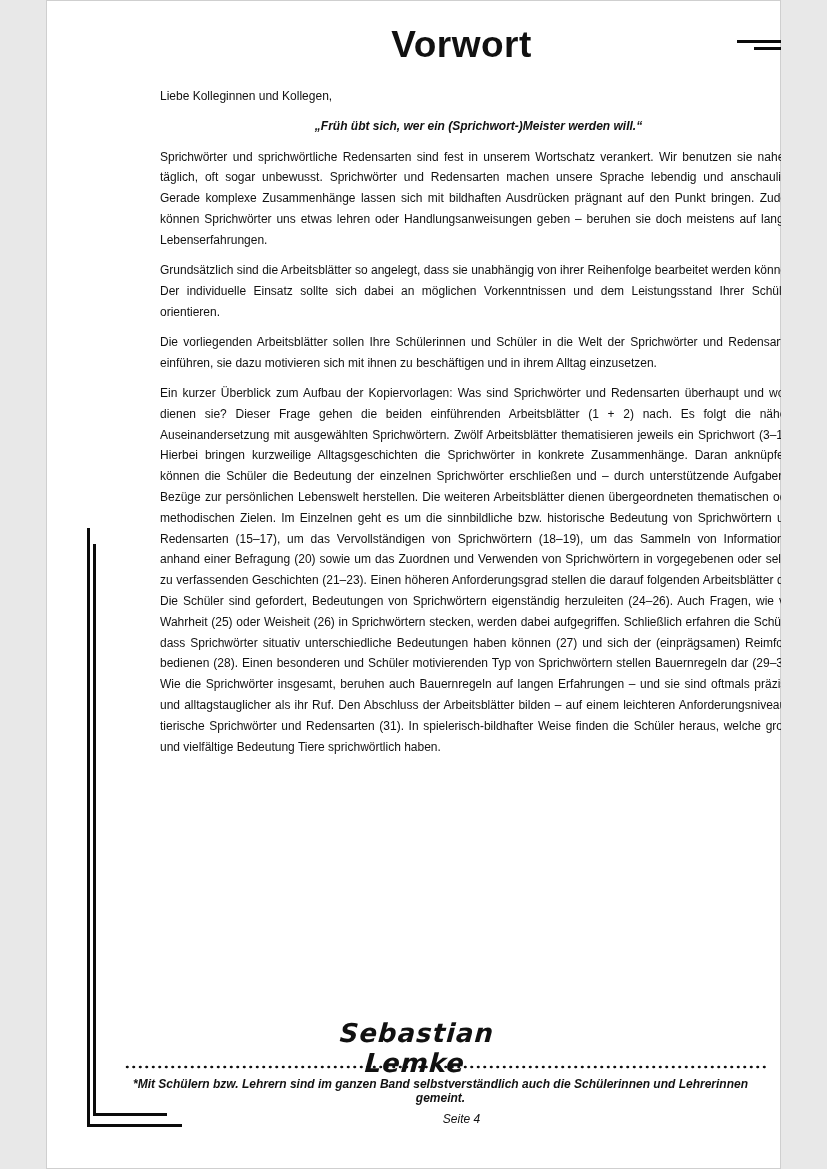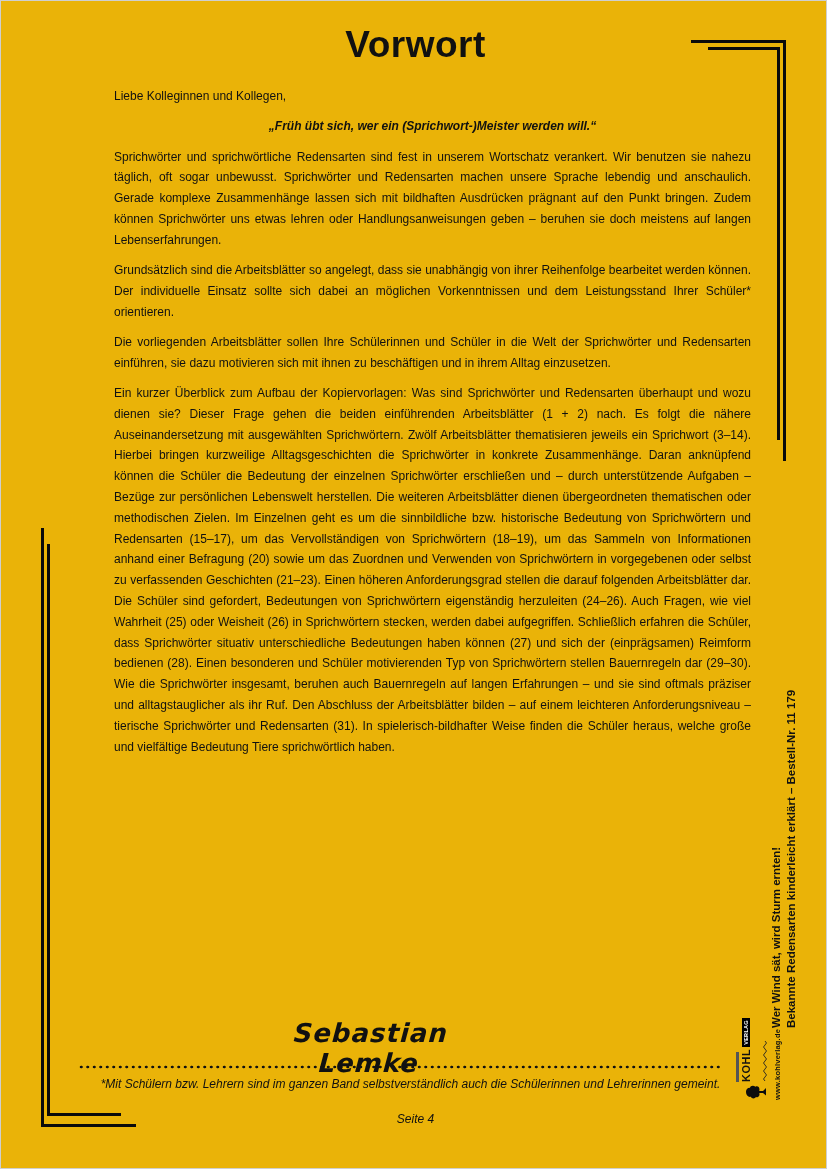"Vorwort" .page { background: #eab308 -> #ffffff; width: 827px -> 735px }
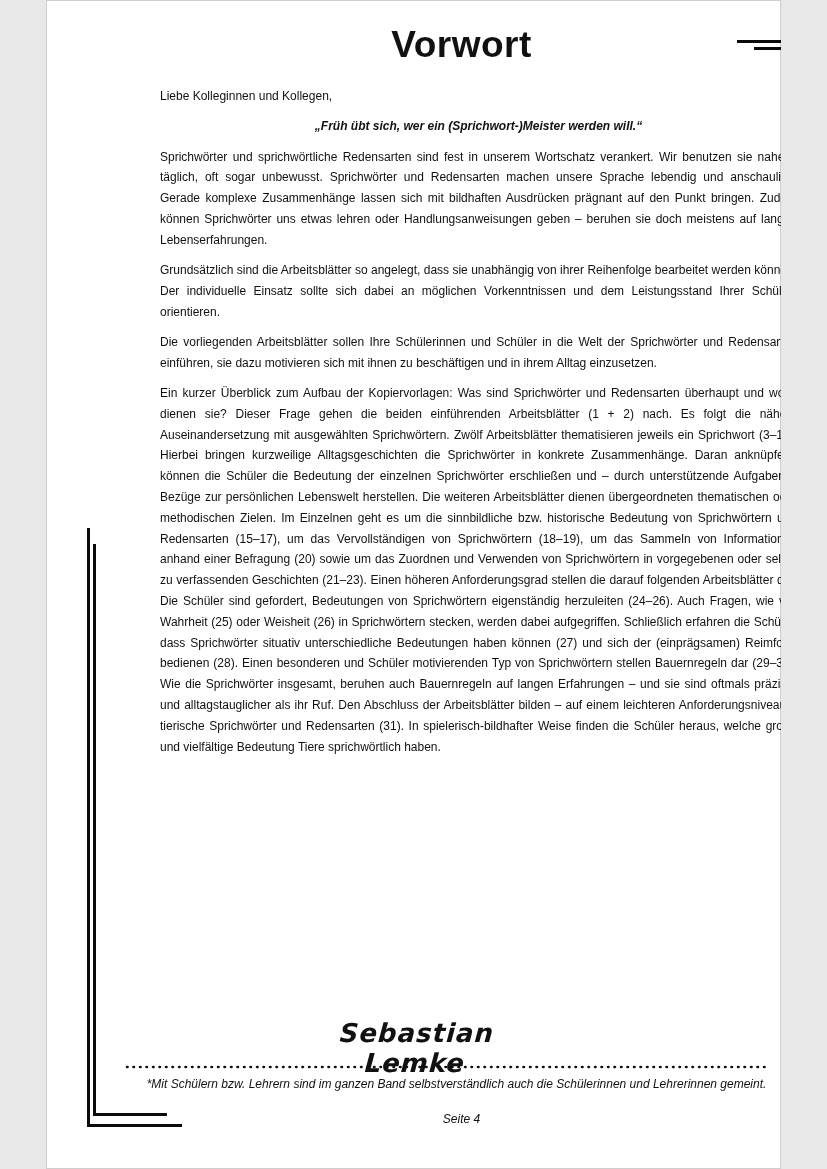"*Mit Schülern bzw. Lehrern sind" .footnote { font-weight: 400 -> 700; left: 88px -> 72px }
